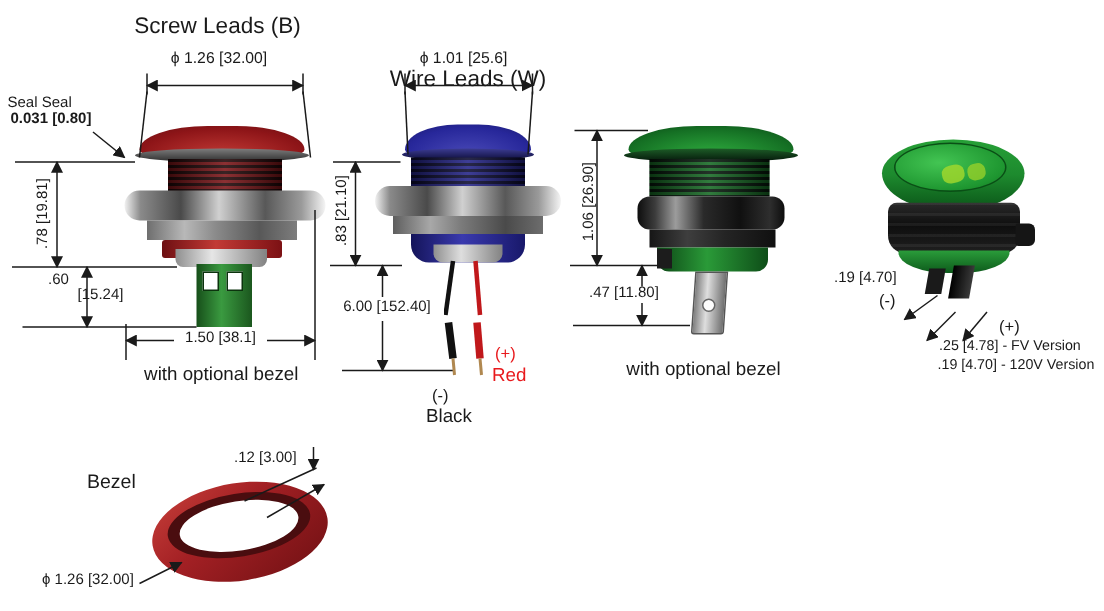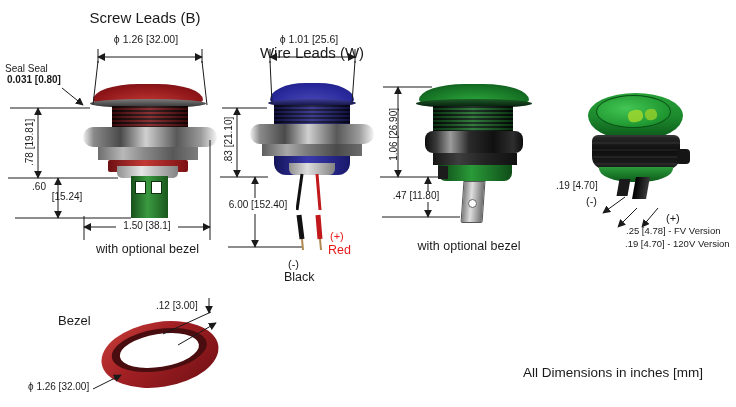"All Dimensions in inches [mm]" div.lbl { html: <div>All Dimensions in inches [mm]</div> -> none }
